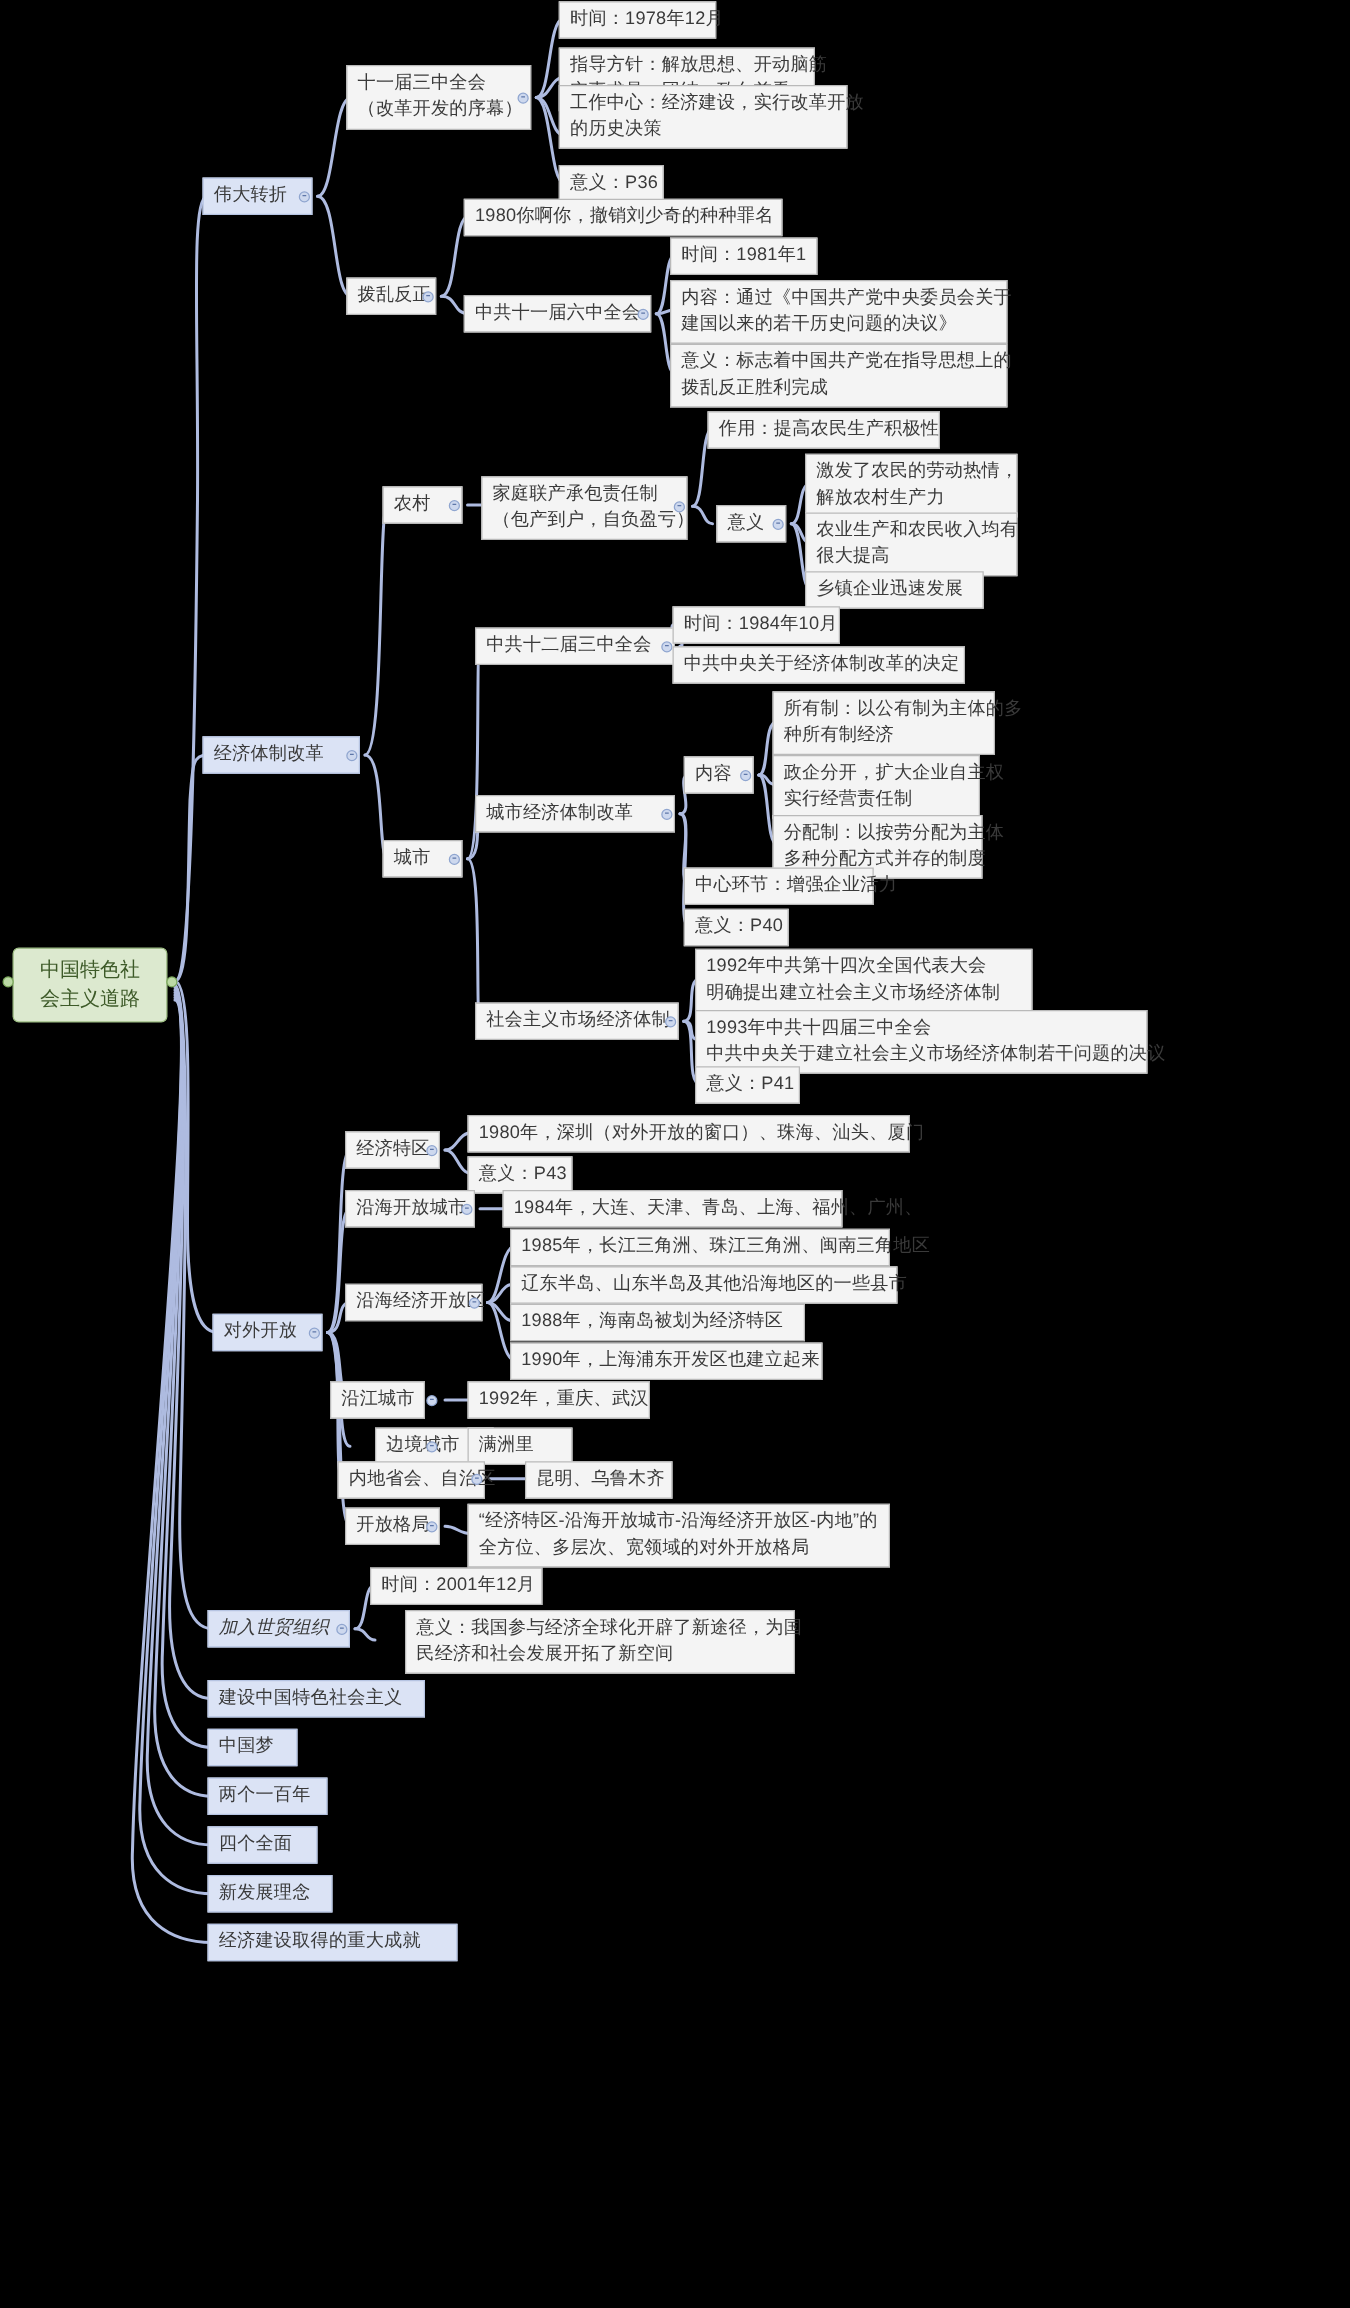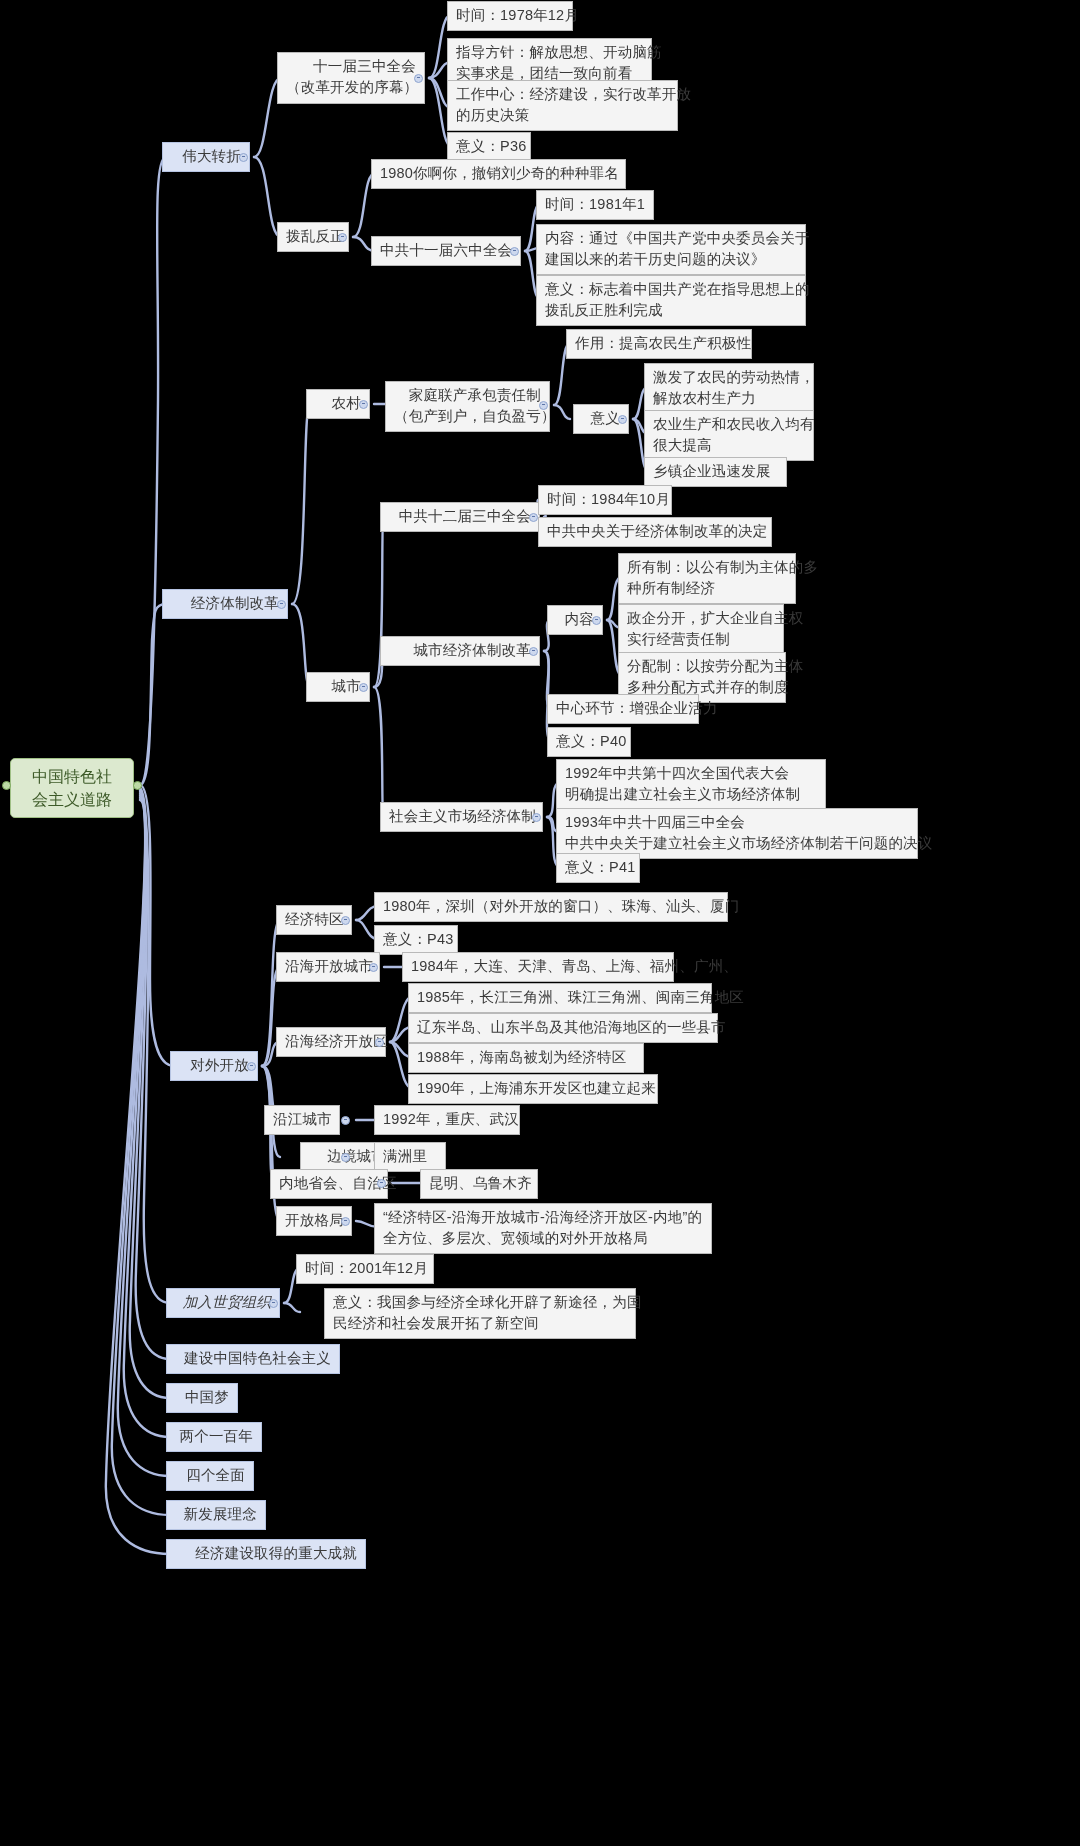"十一届三中全会" .node.ctr { text-align: right -> left }
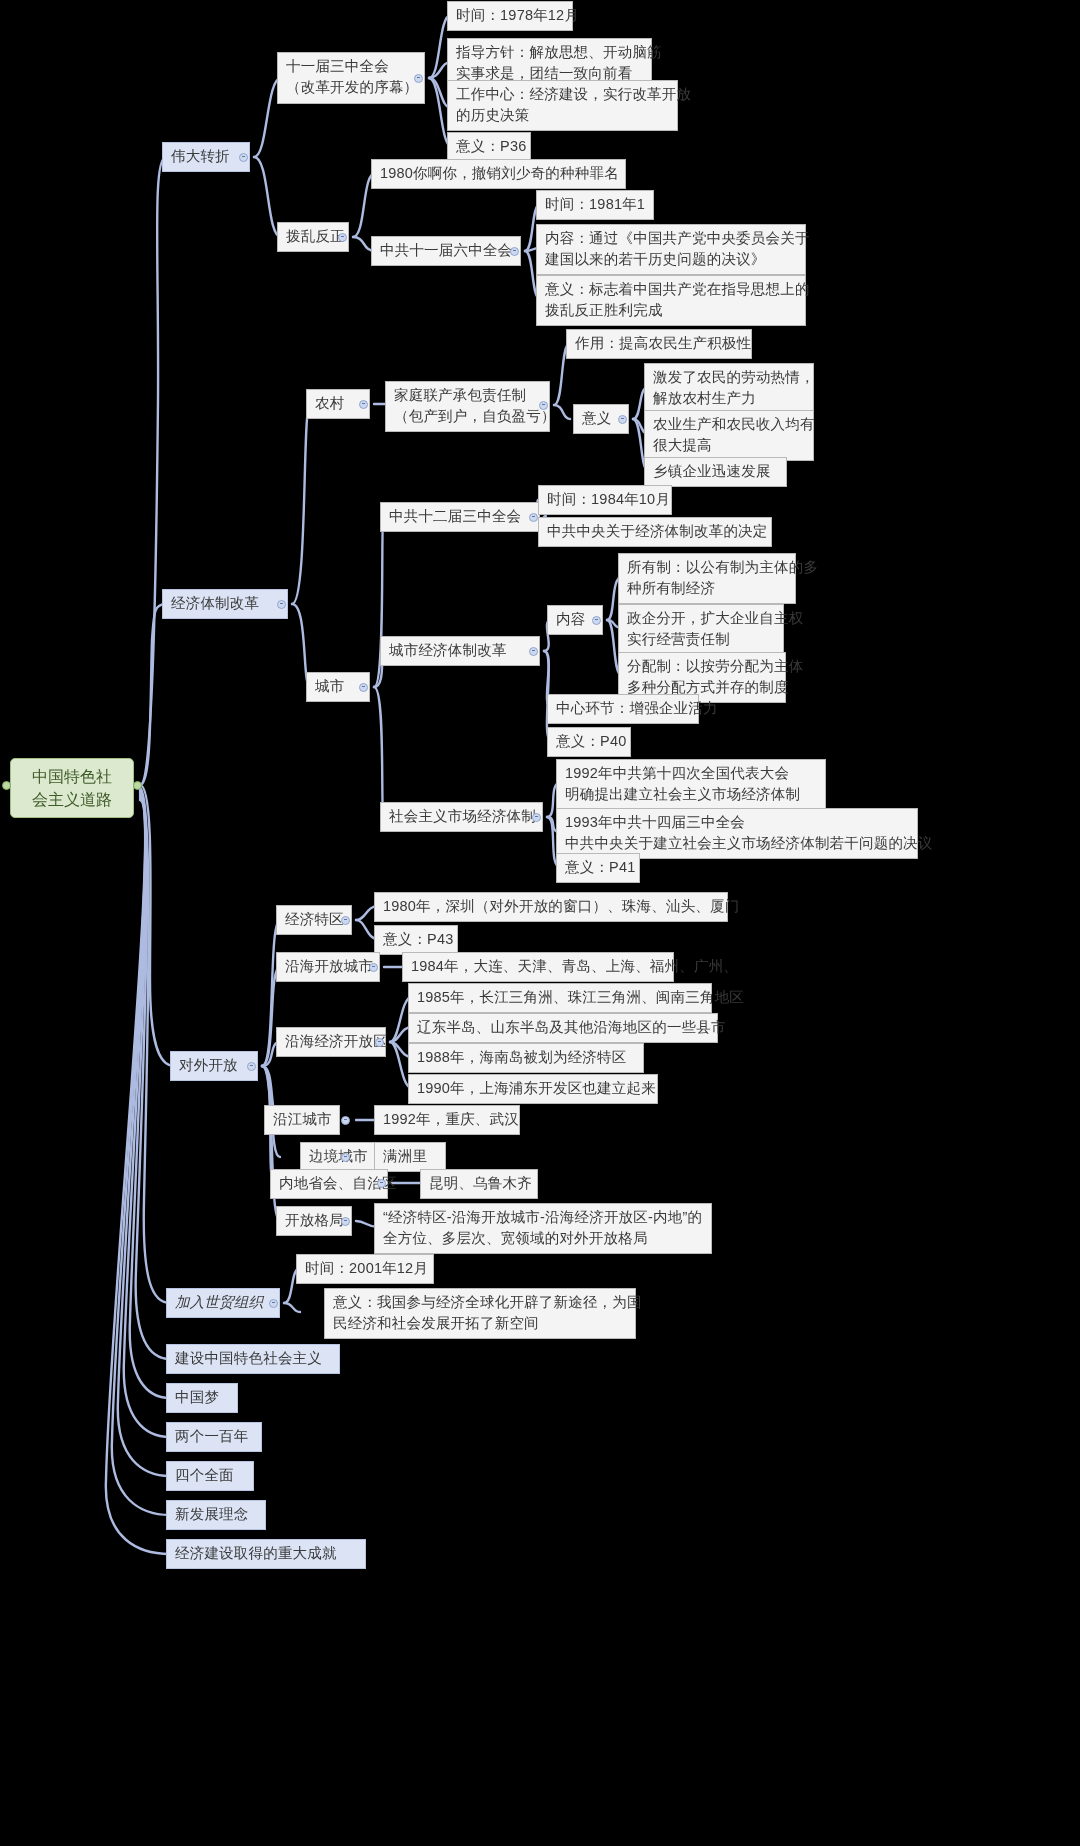"工作中心：经济建设，实行改革开放" div.node { top: 80px -> 68px }
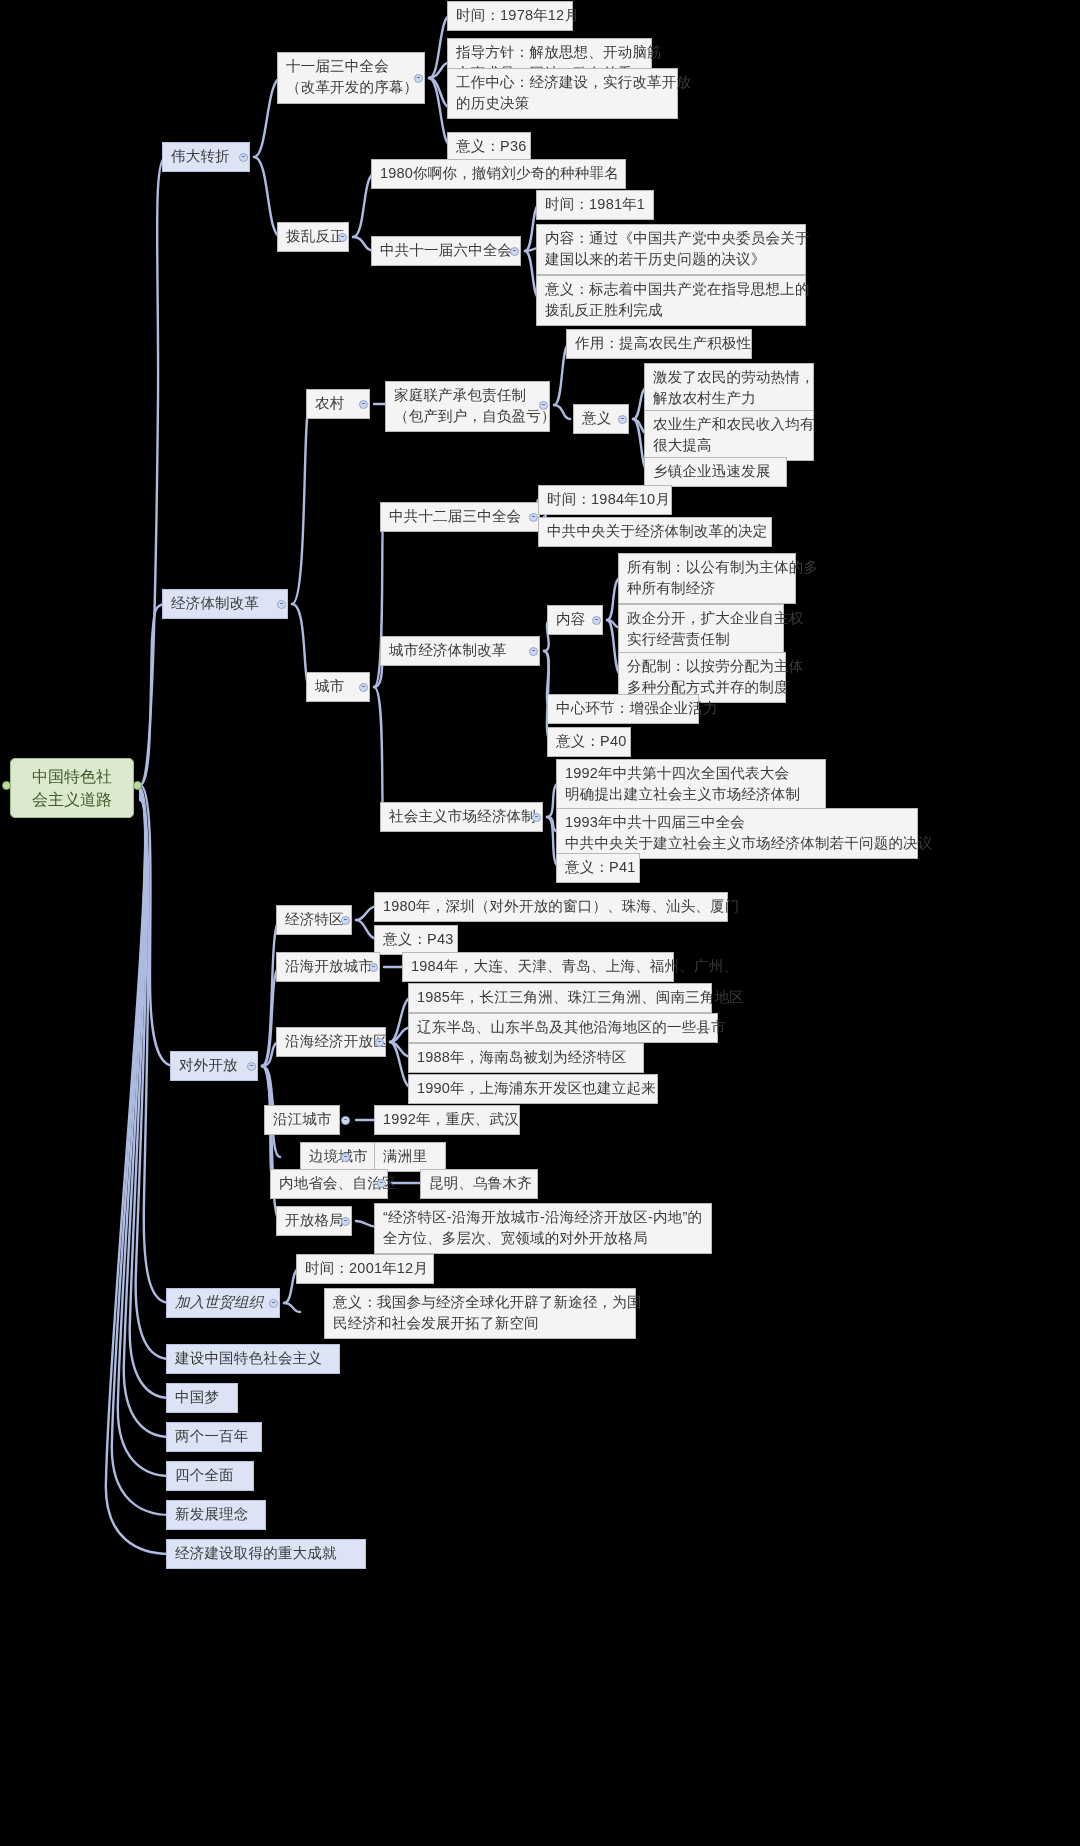"满洲里" div.node { width: 72px -> 84px }
